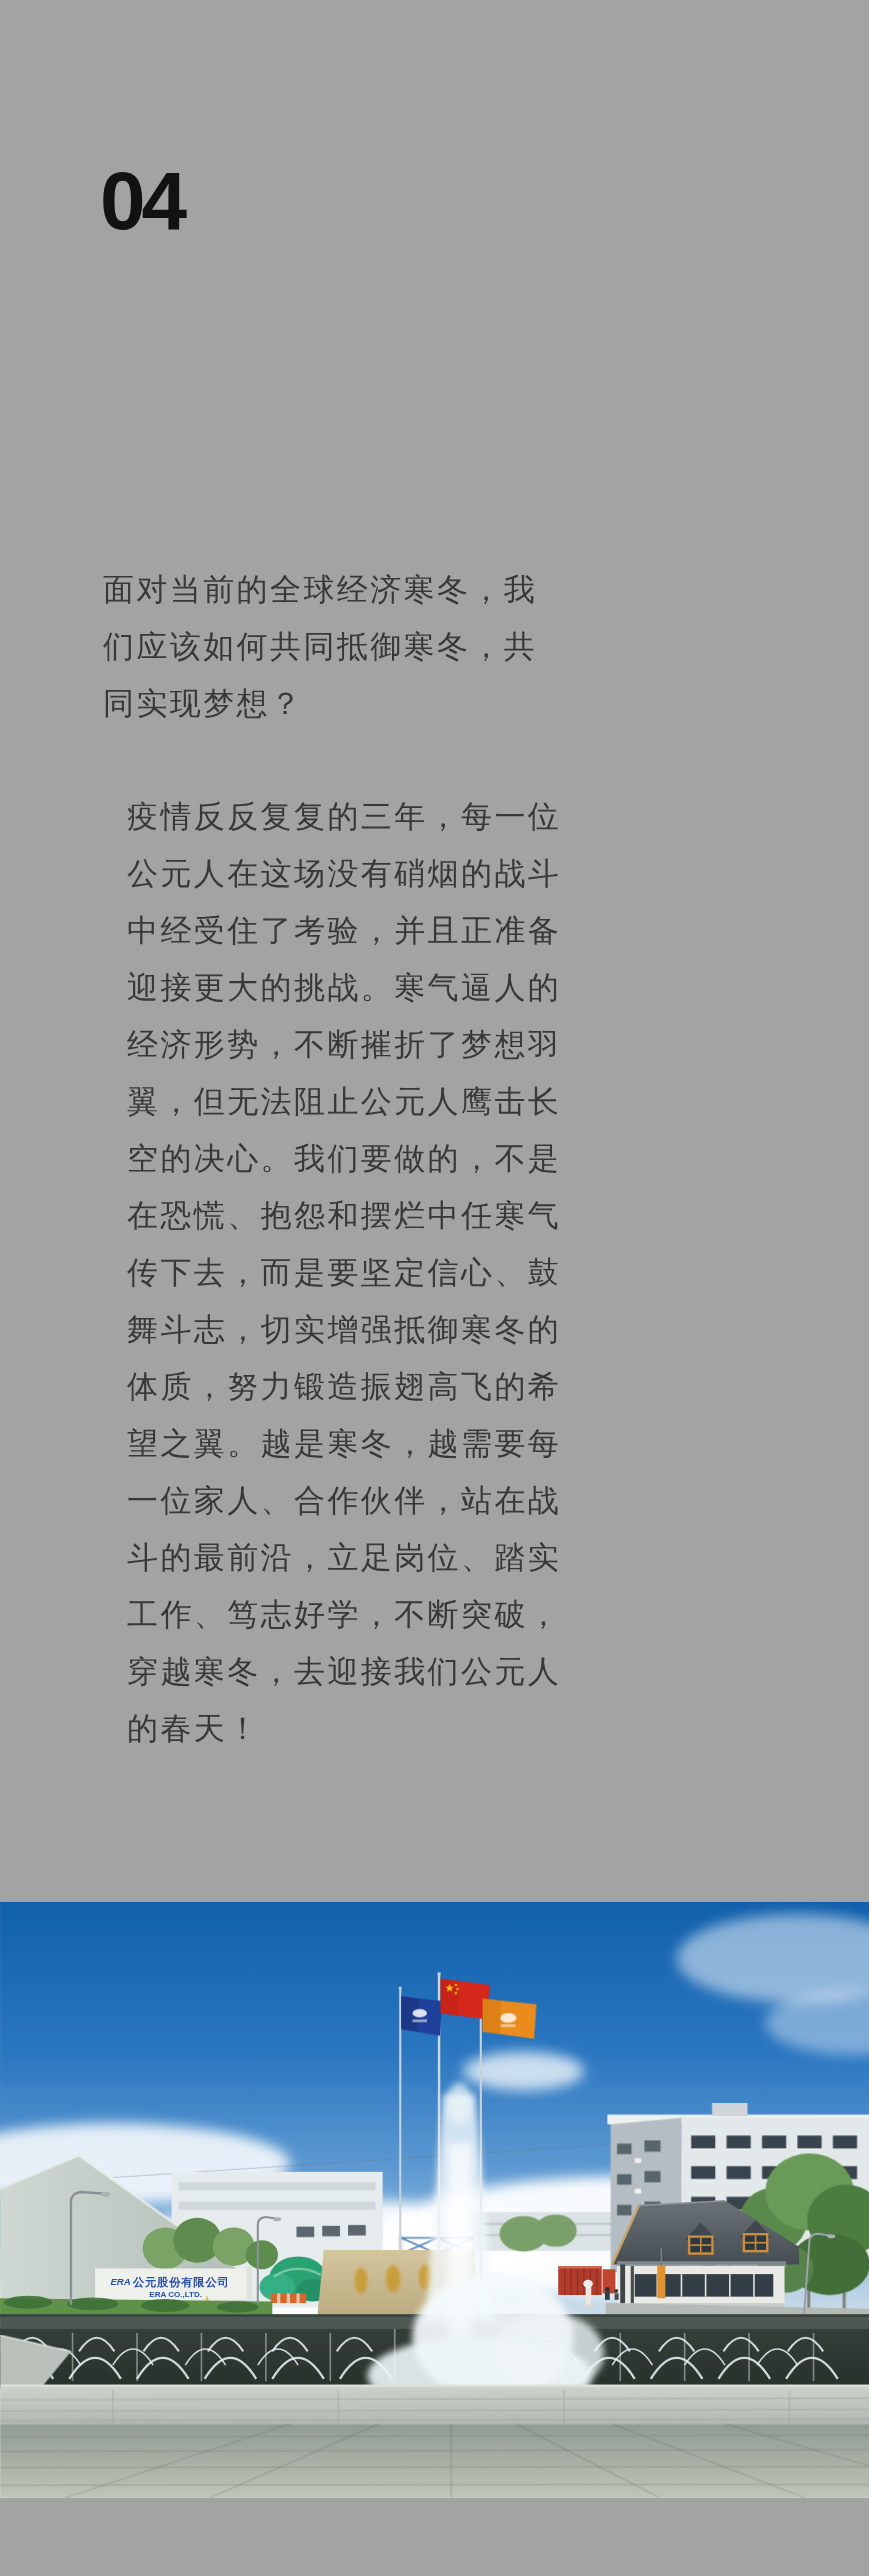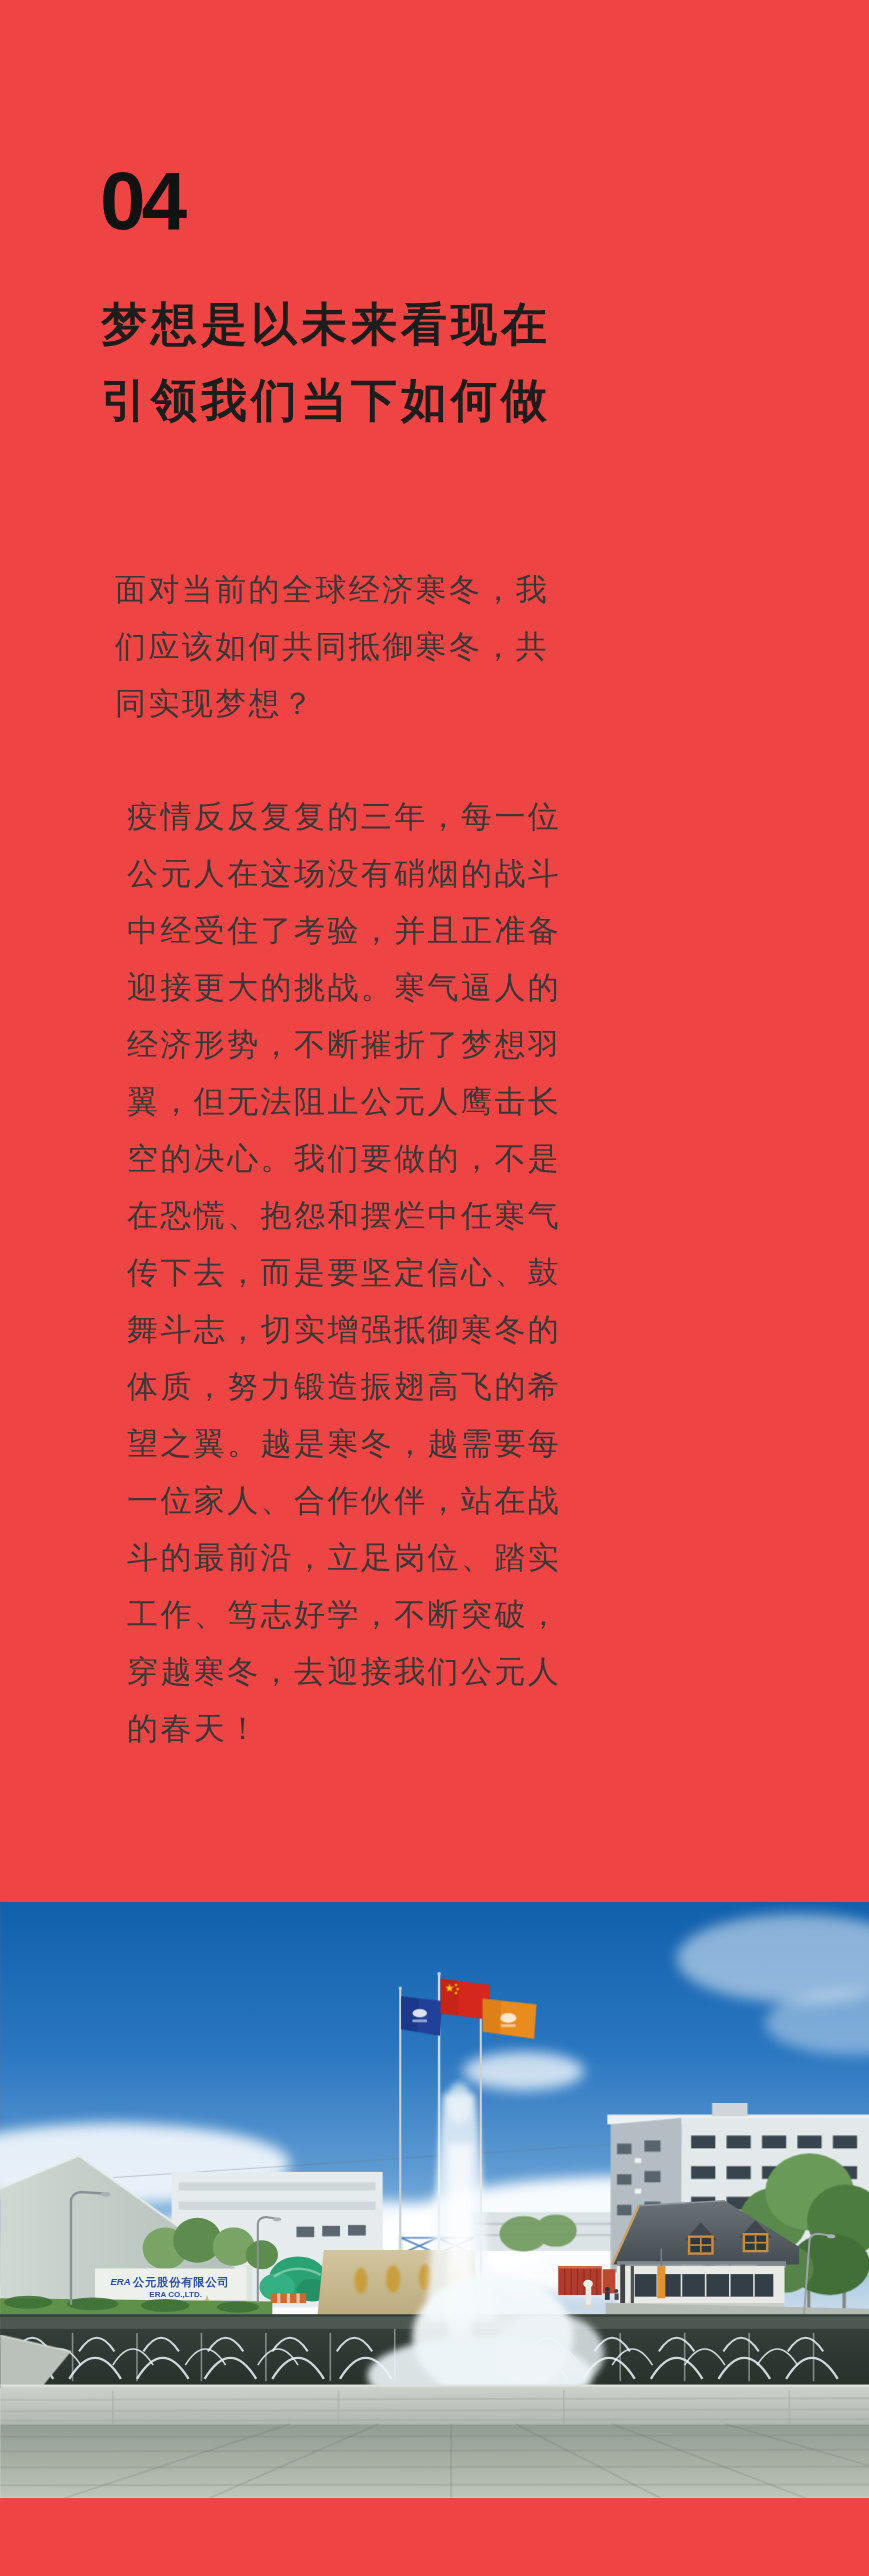"04" .page { background: #ef4444 -> #a3a3a3 }
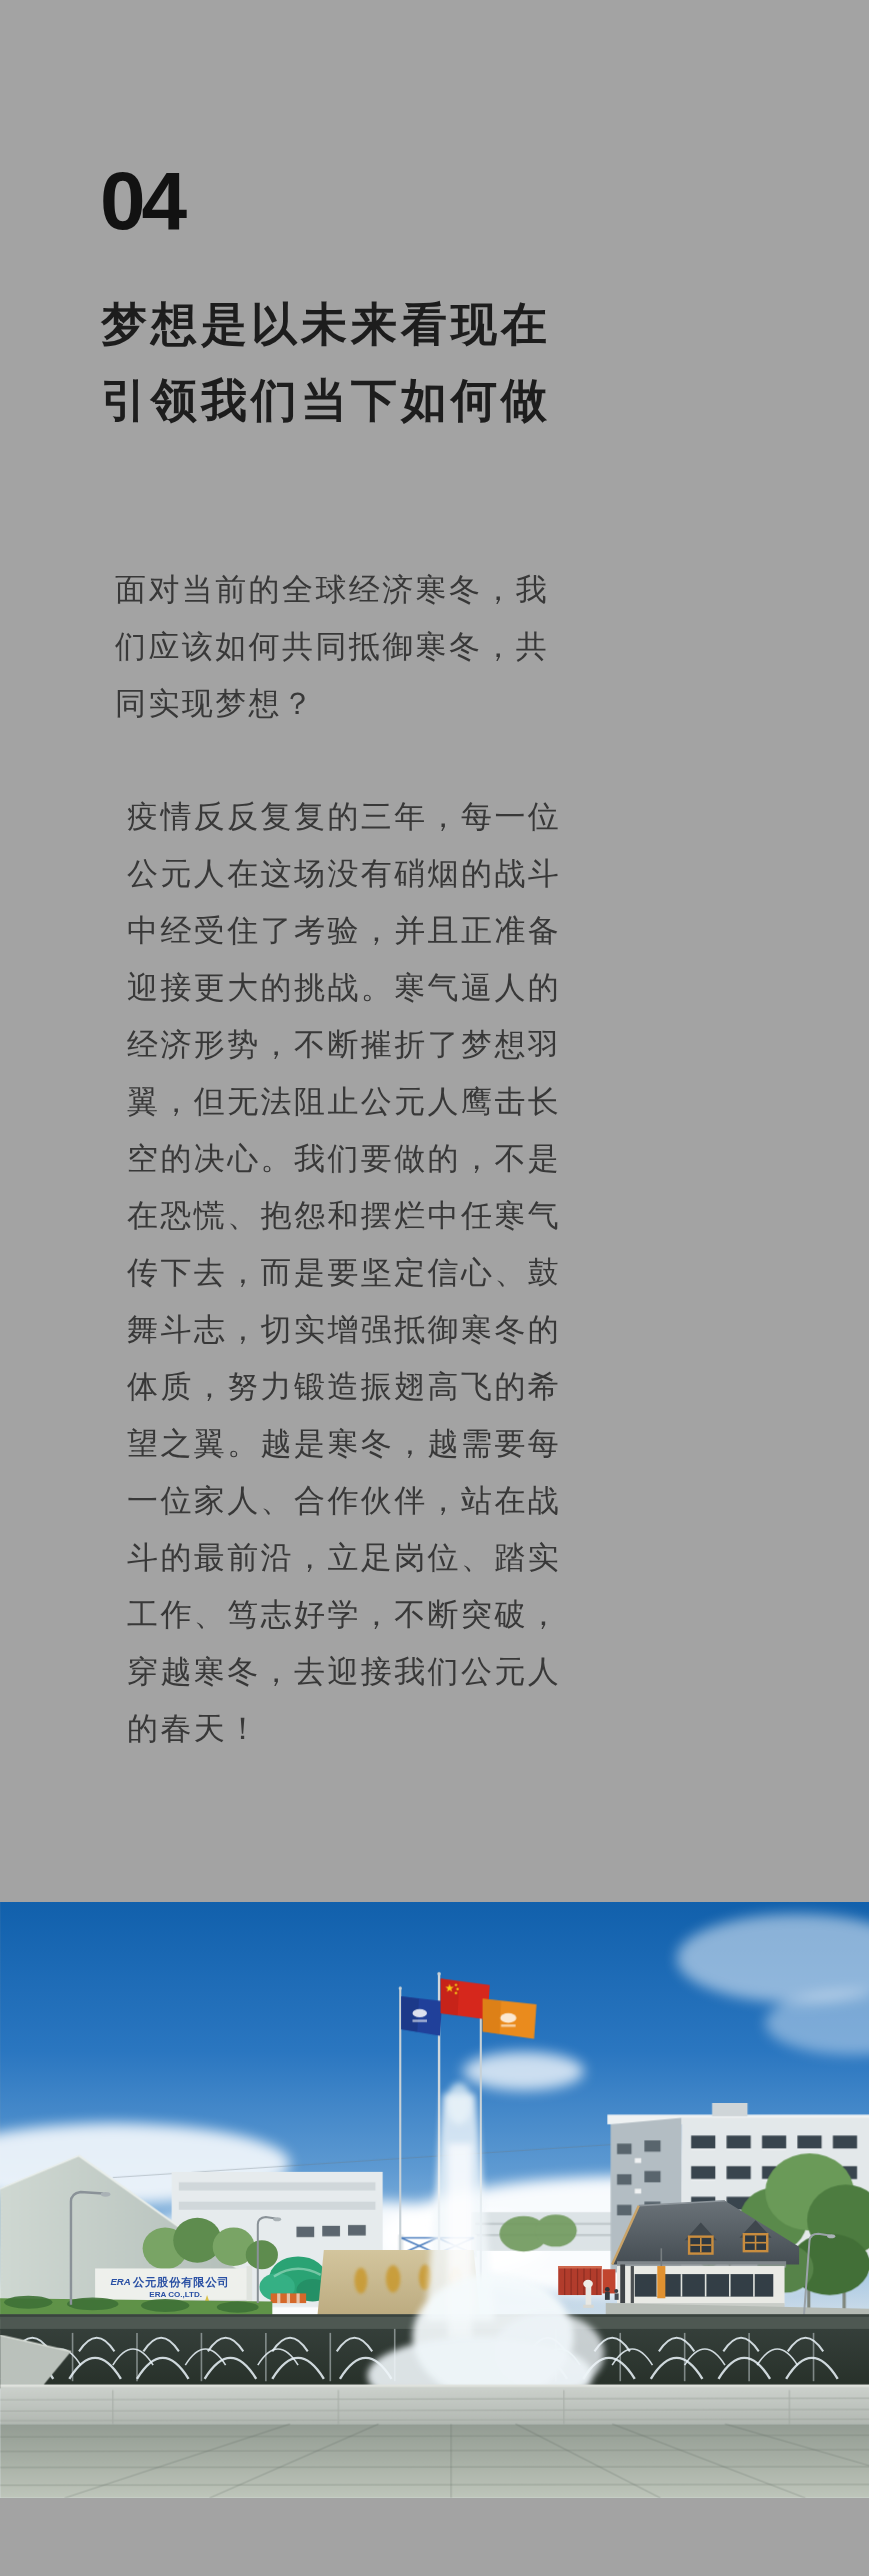"梦想是以未来看现在" h1.heading { html: <h1>梦想是以未来看现在 引领我们当下如何做</h1> -> none }
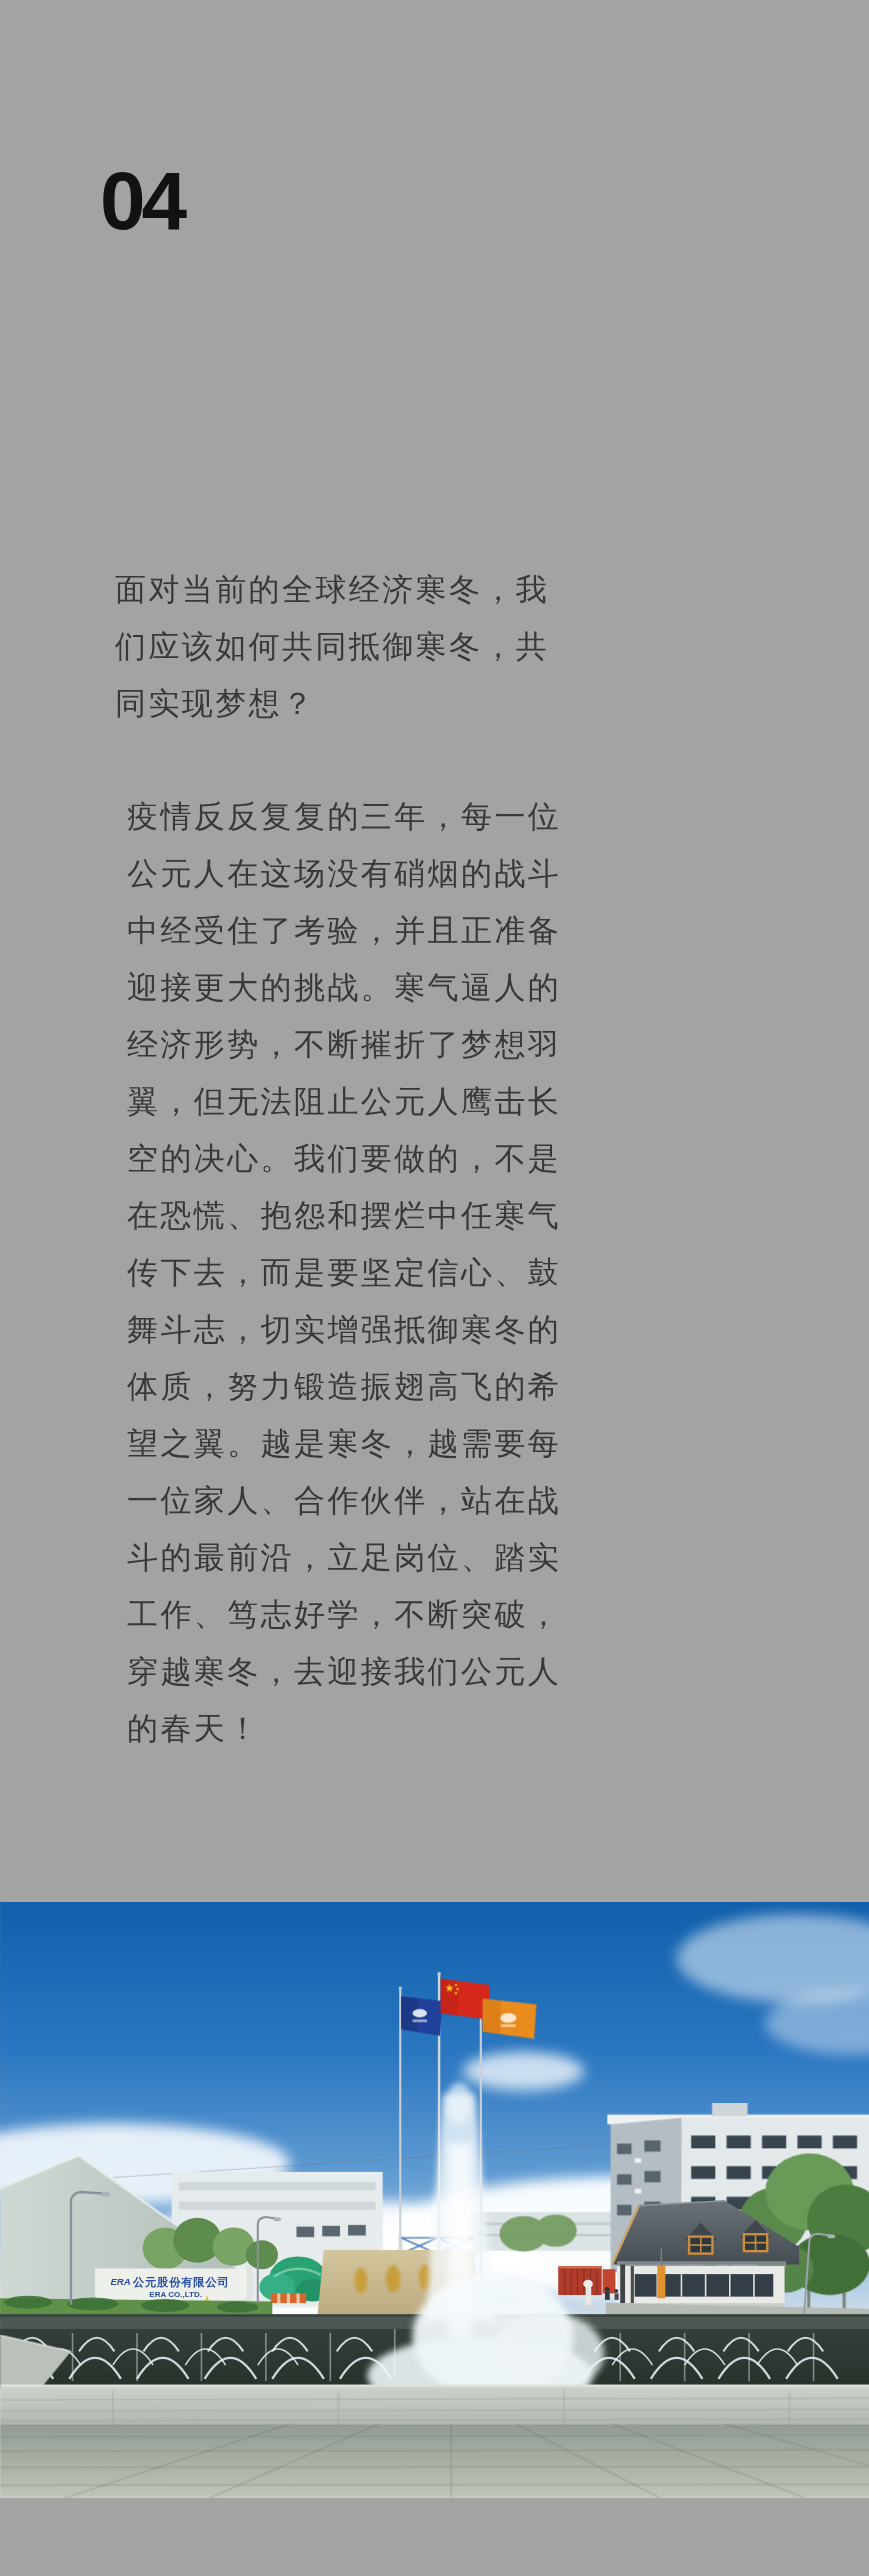"面对当前的全球经济寒冬，我" .p1 { margin-left: 12px -> none }
